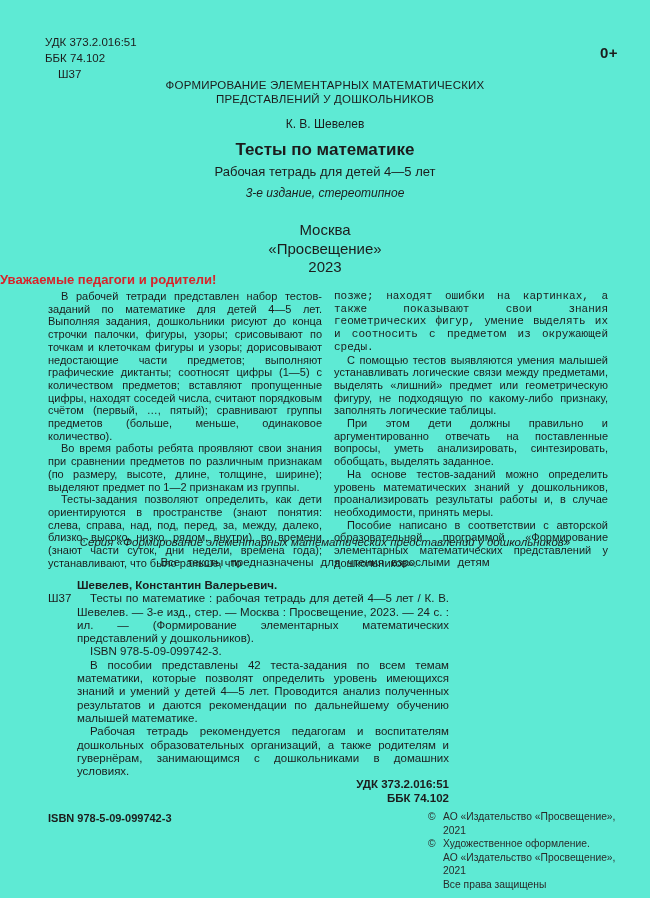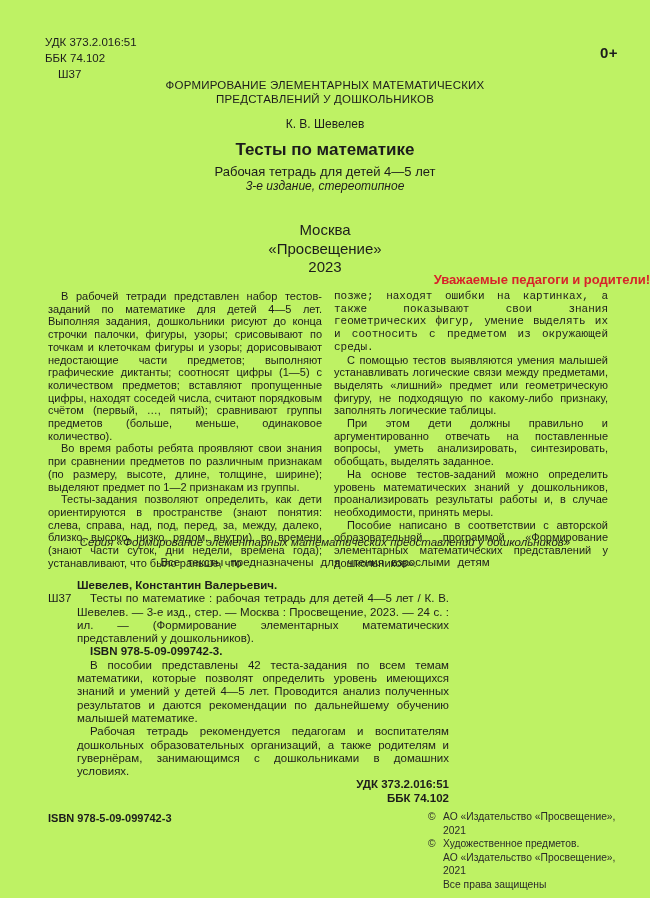"УДК 373.2.016:51" .page { background: #bef264 -> #5eead4 }
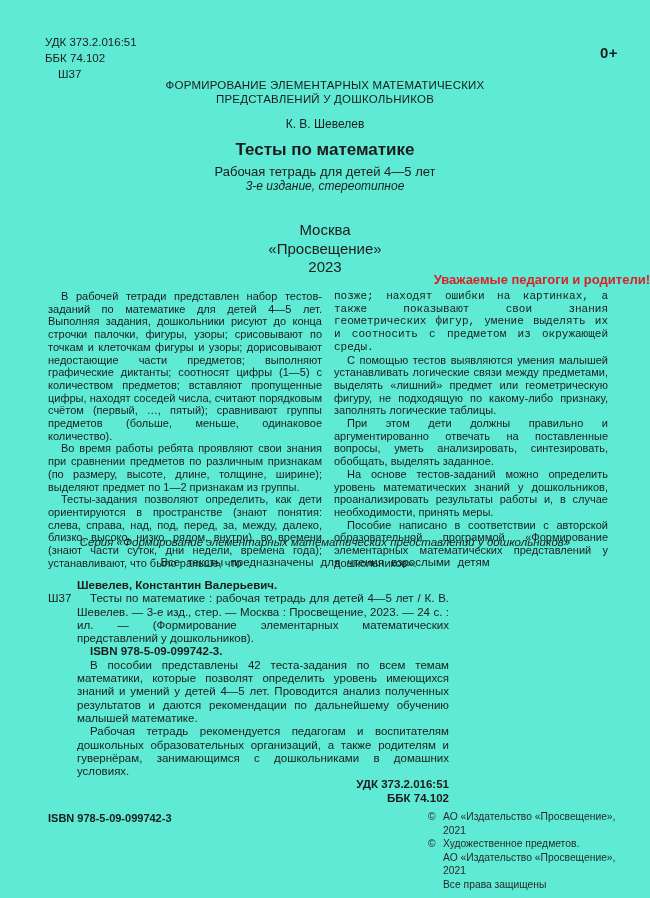"3-е издание, стереотипное" .edition { margin-top: none -> 7px }
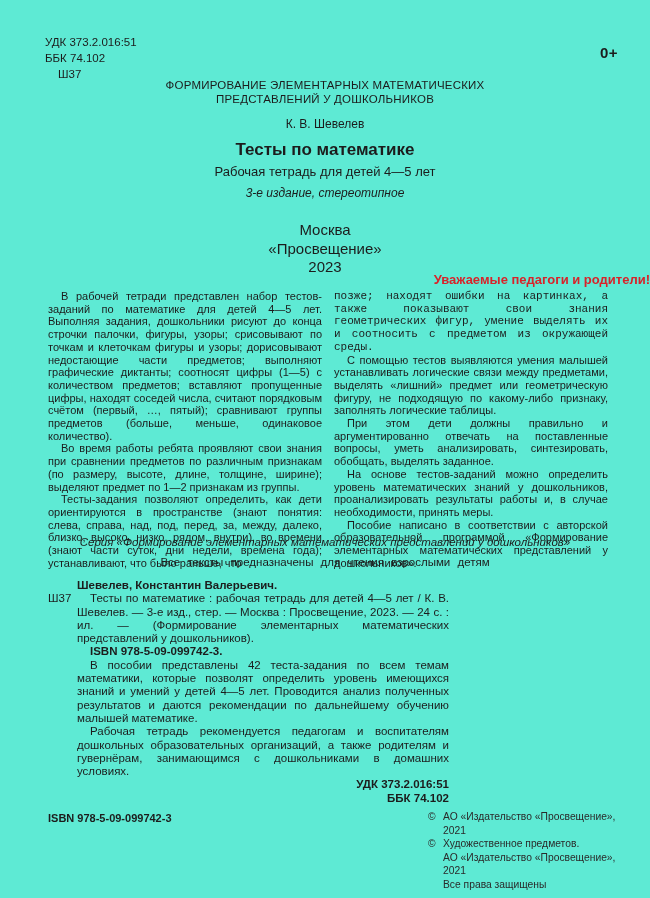"Уважаемые педагоги и родители!" .greeting { text-align: right -> left }
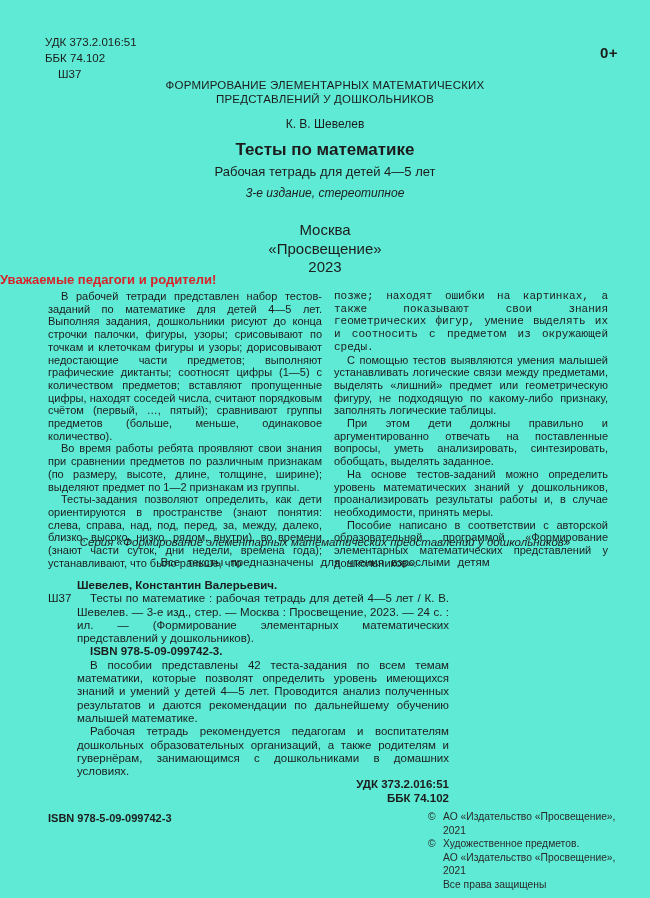"ISBN 978-5-09-099742-3." .isbn-line { font-weight: bold -> normal }
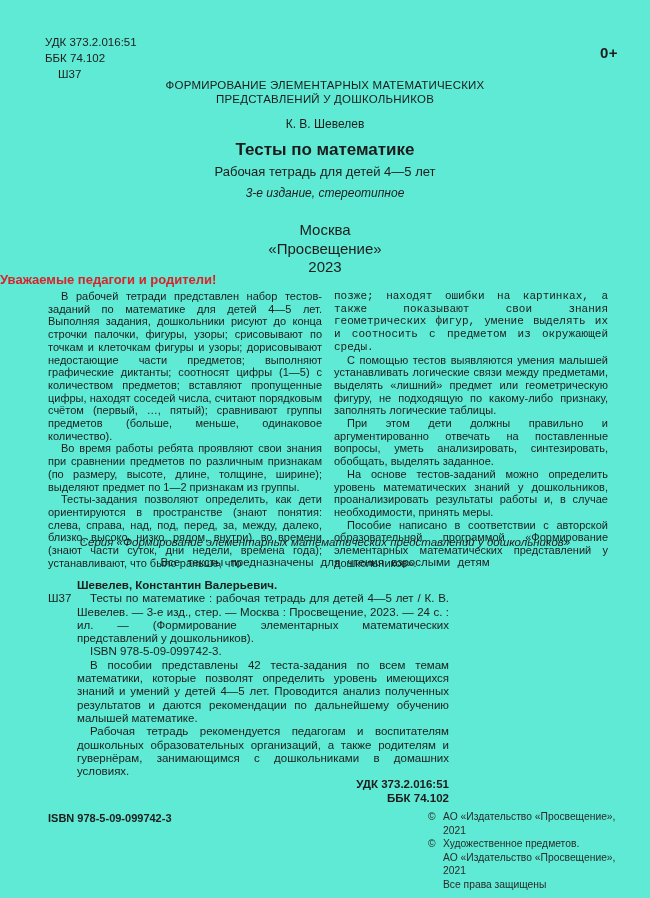"Художественное предметов." span { text: предметов -> оформление }
